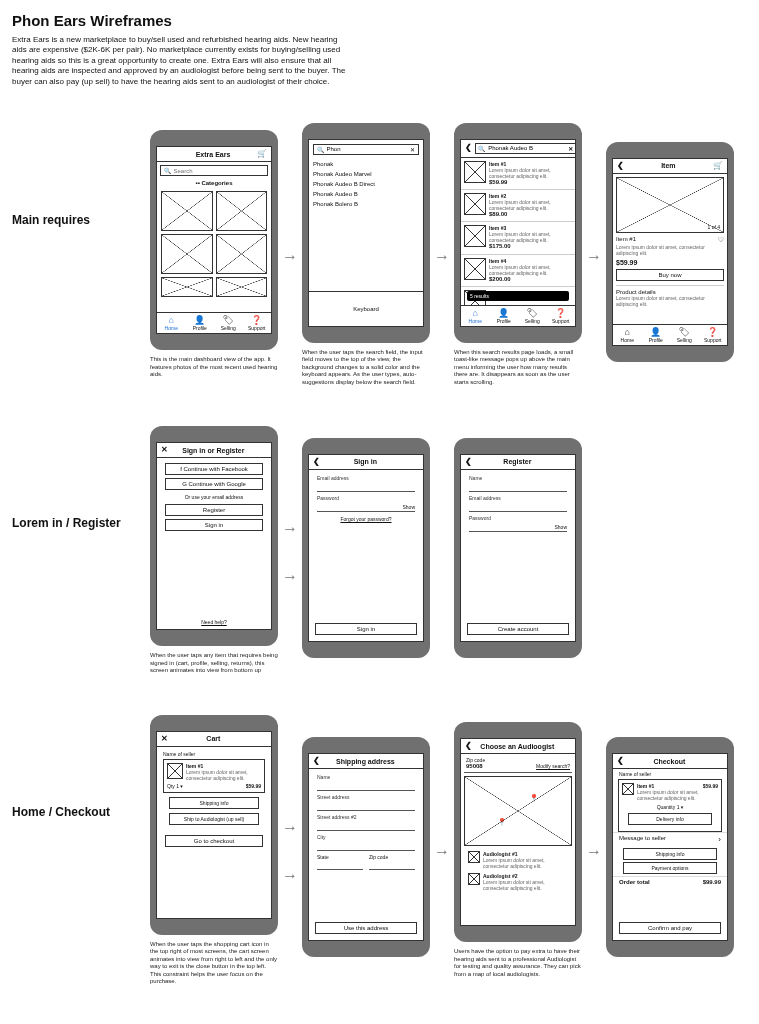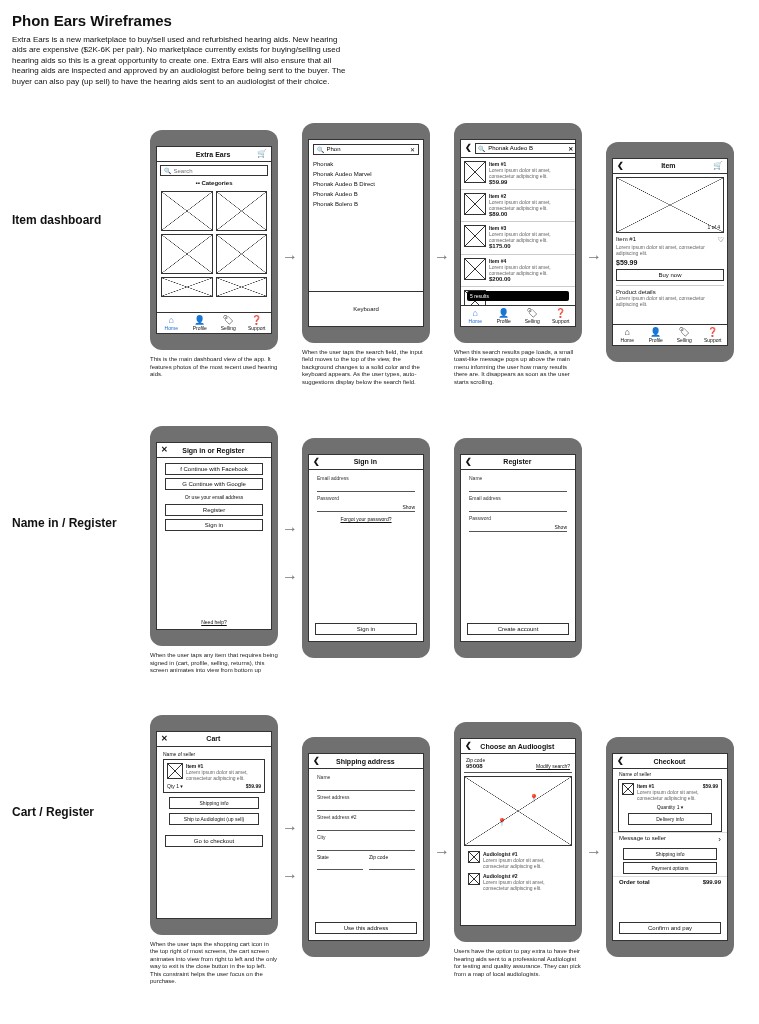"Item dashboard" div.section-label { text: Item dashboard -> Main requires }
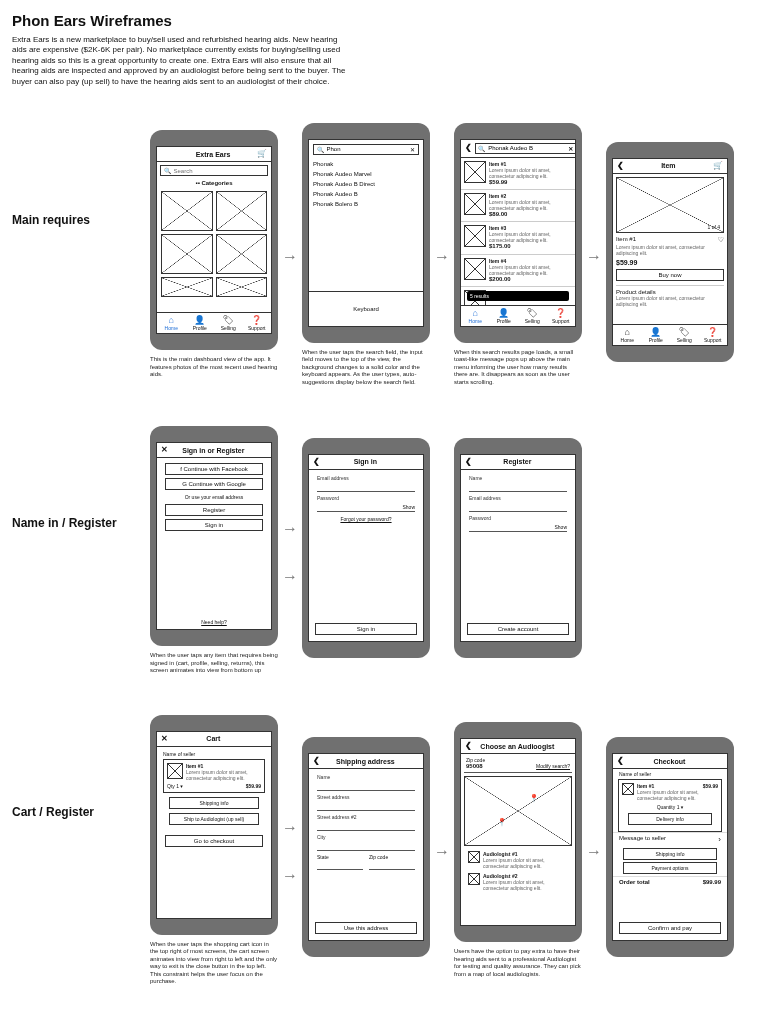"Name in / Register" div.section-label { text: Name -> Lorem }
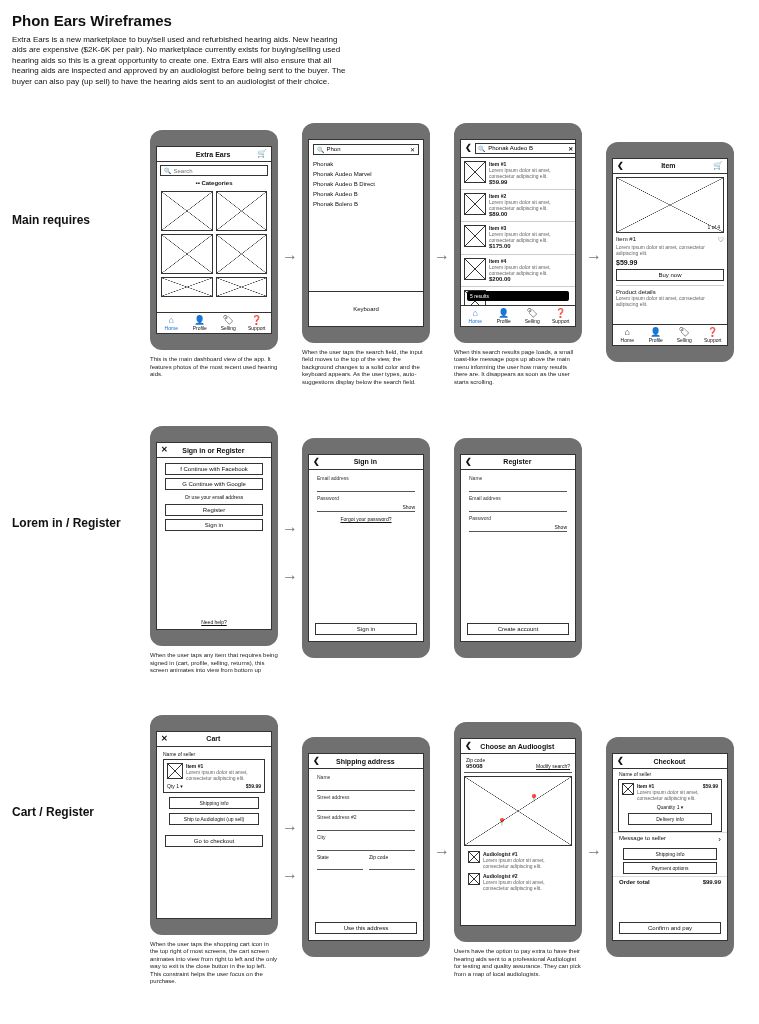"Cart / Register" div.section-label { text: Cart / Register -> Home / Checkout }
